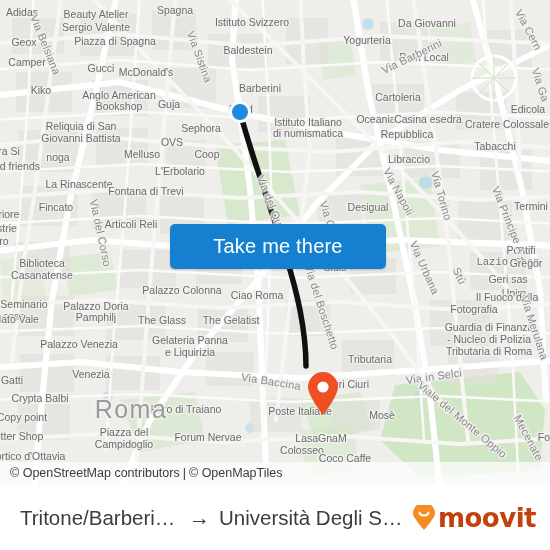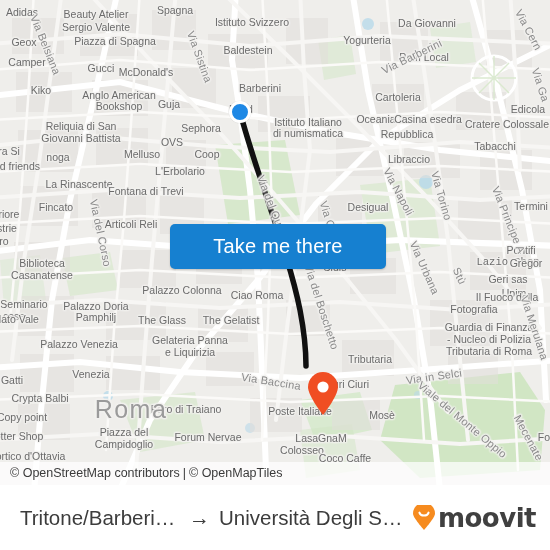"moovit" .brand-word { color: #404040 -> #c2410c }
